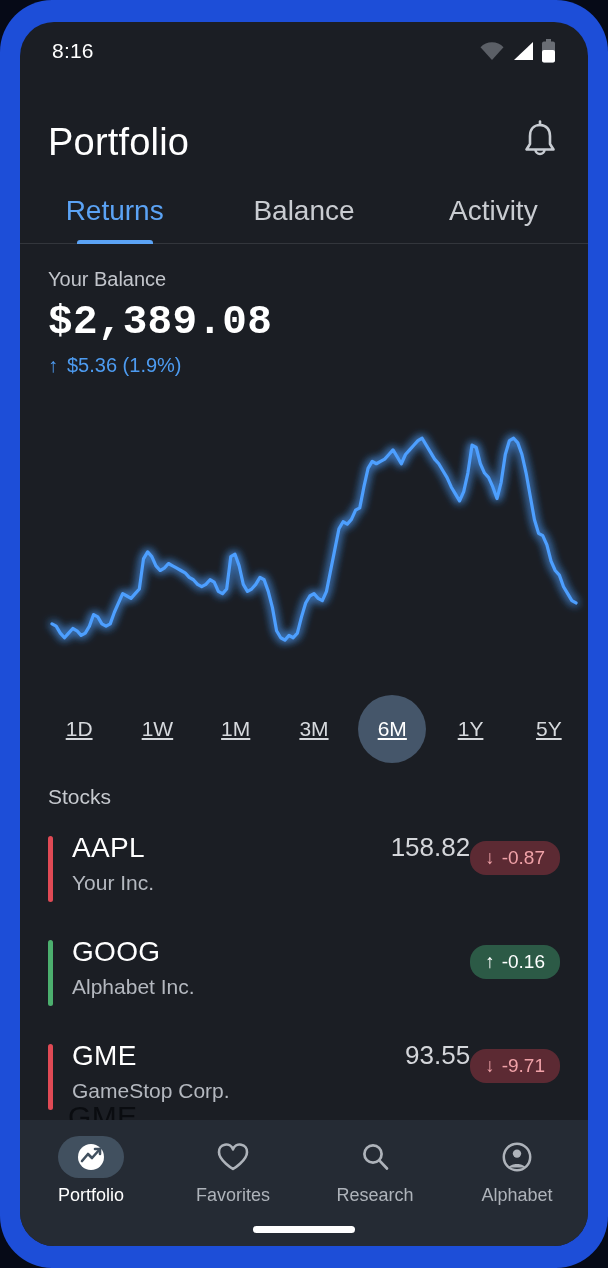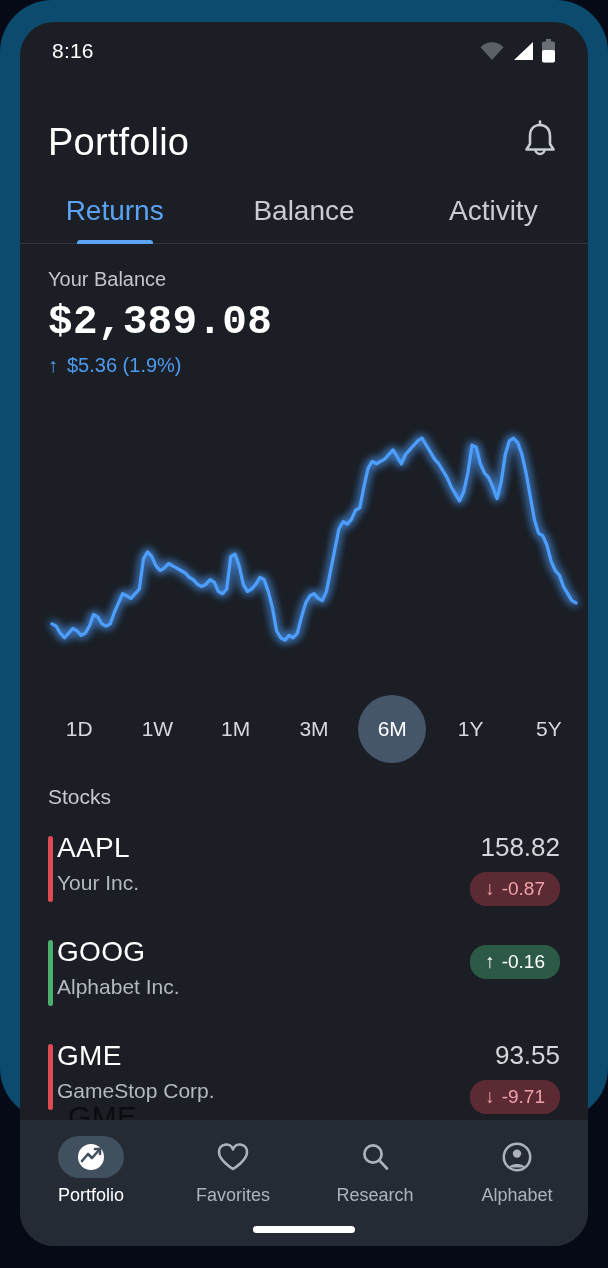"8:16" #phone-frame { background: #0c4a6e -> #1d4ed8; height: 1120px -> 1268px }
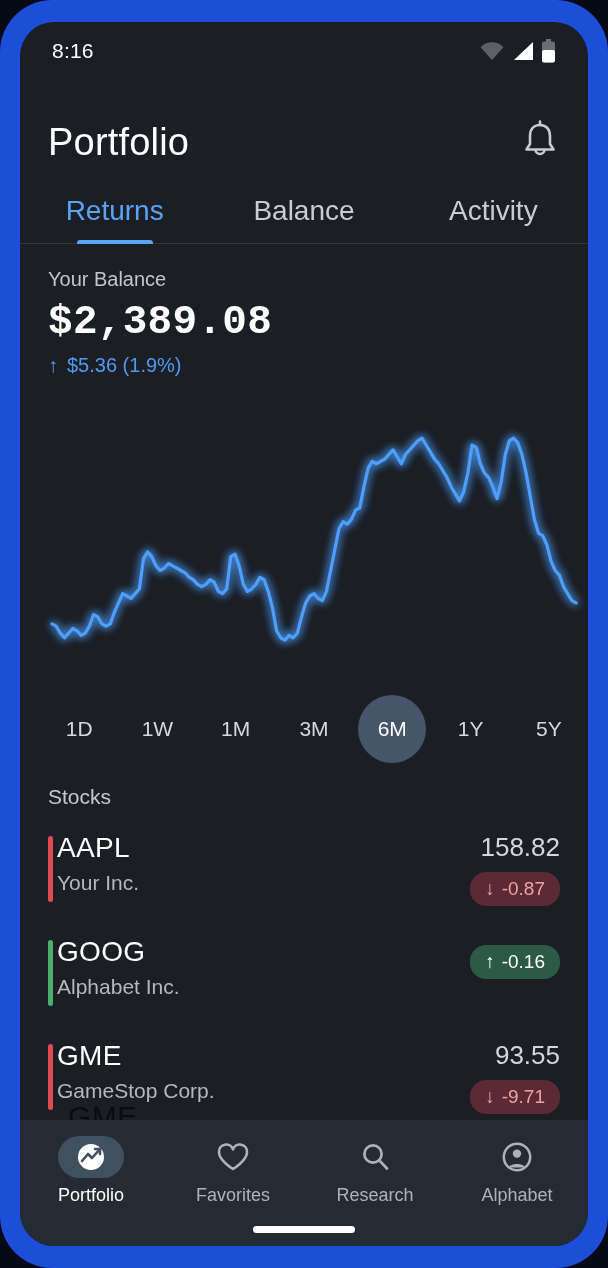"1D" .range-pill { text-decoration: none -> underline }
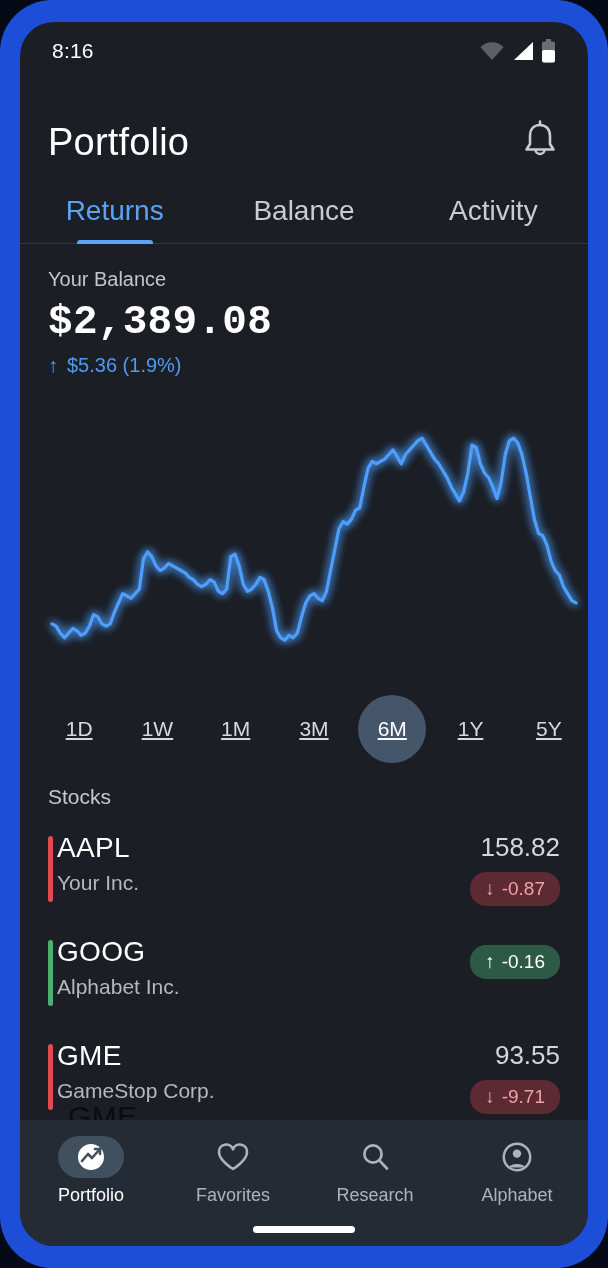"AAPL" .stock-info { padding-left: 9px -> 24px }
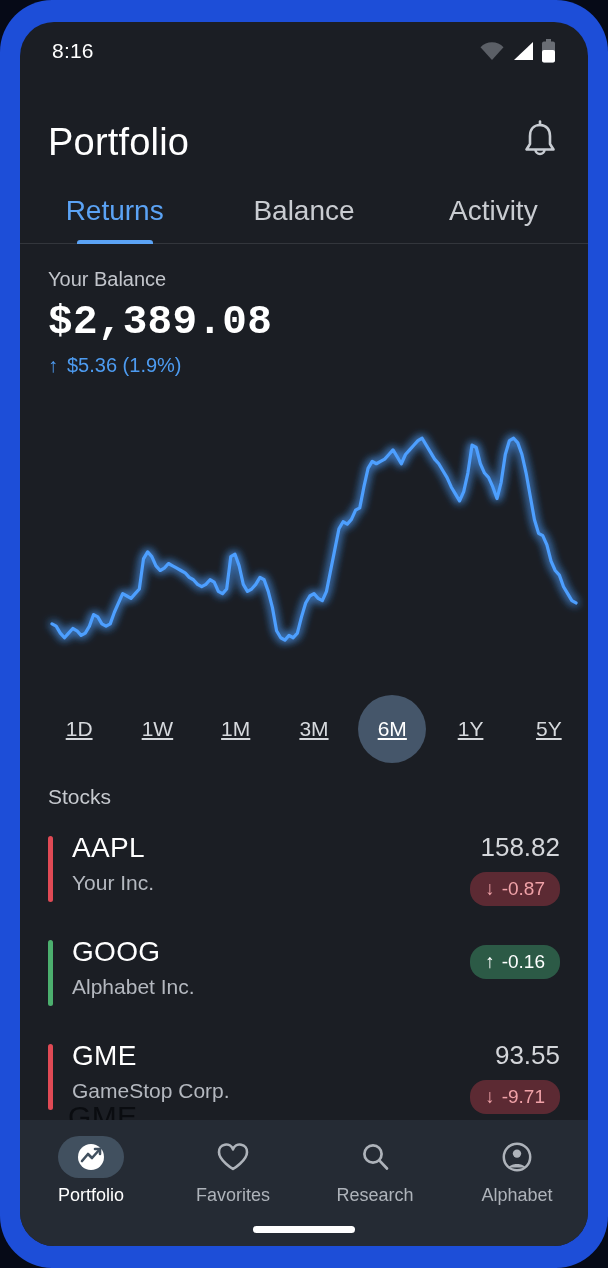"158.82" .stock-right { align-items: flex-end -> none; flex-direction: column -> none }
